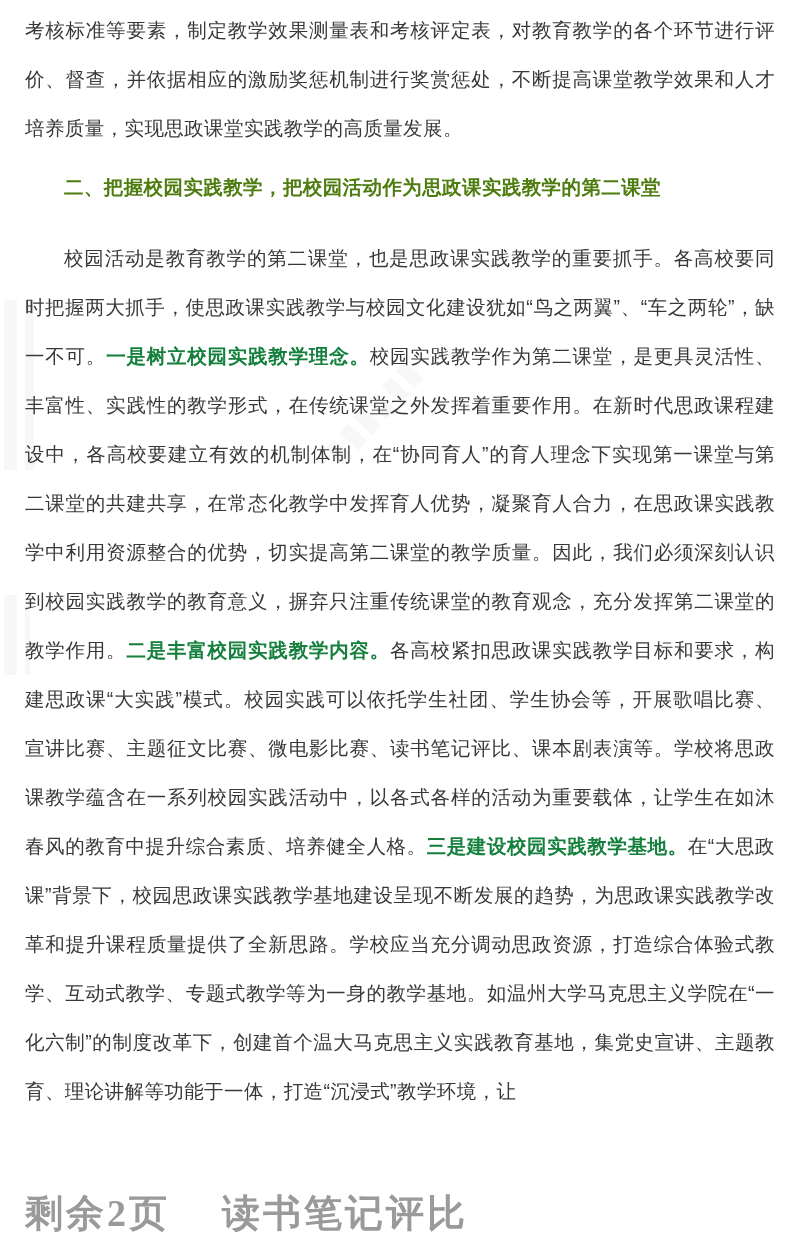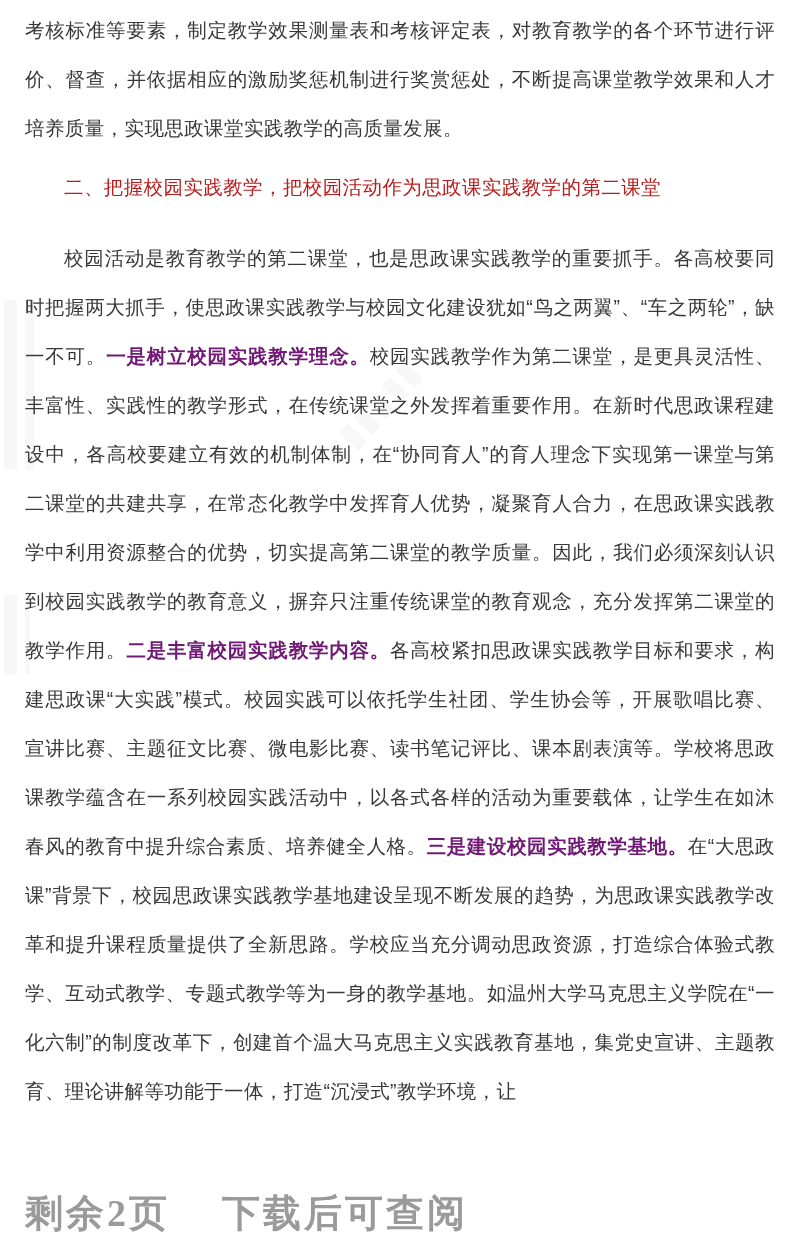"二、把握校园实践教学，把校园活动作为思政课实践教学的第二课堂" .heading { color: #b91c1c -> #4d7c0f; font-weight: normal -> bold }
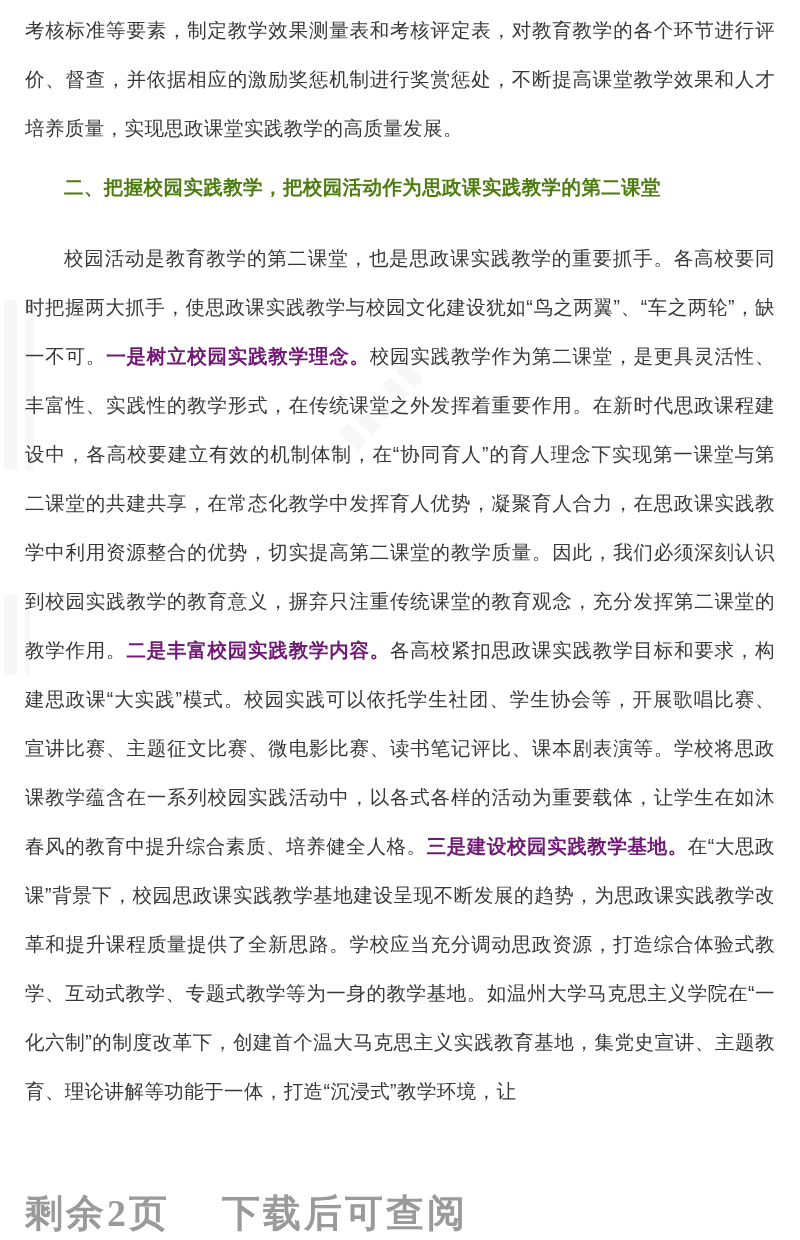"一是树立校园实践教学理念。" .b { color: #701a75 -> #15803d }
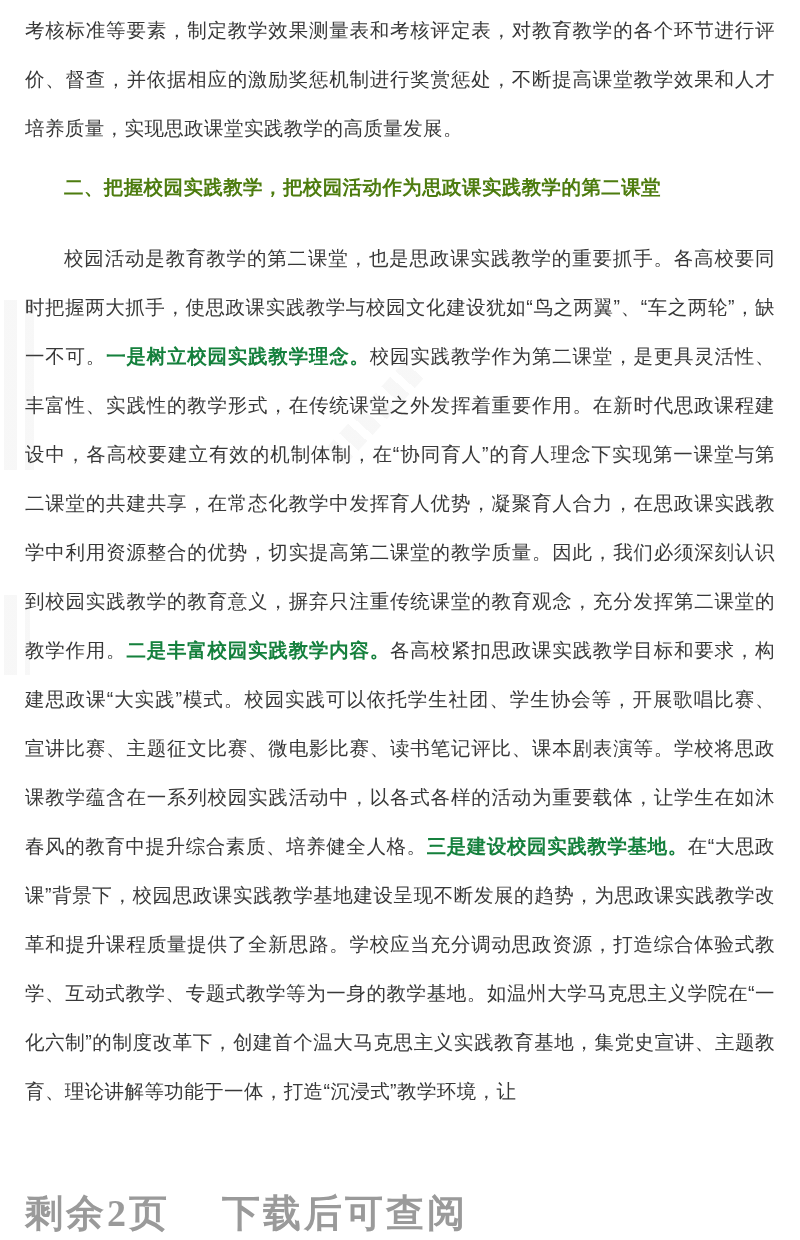"下载后可查阅" span { text: 下载后可查阅 -> 读书笔记评比 }
